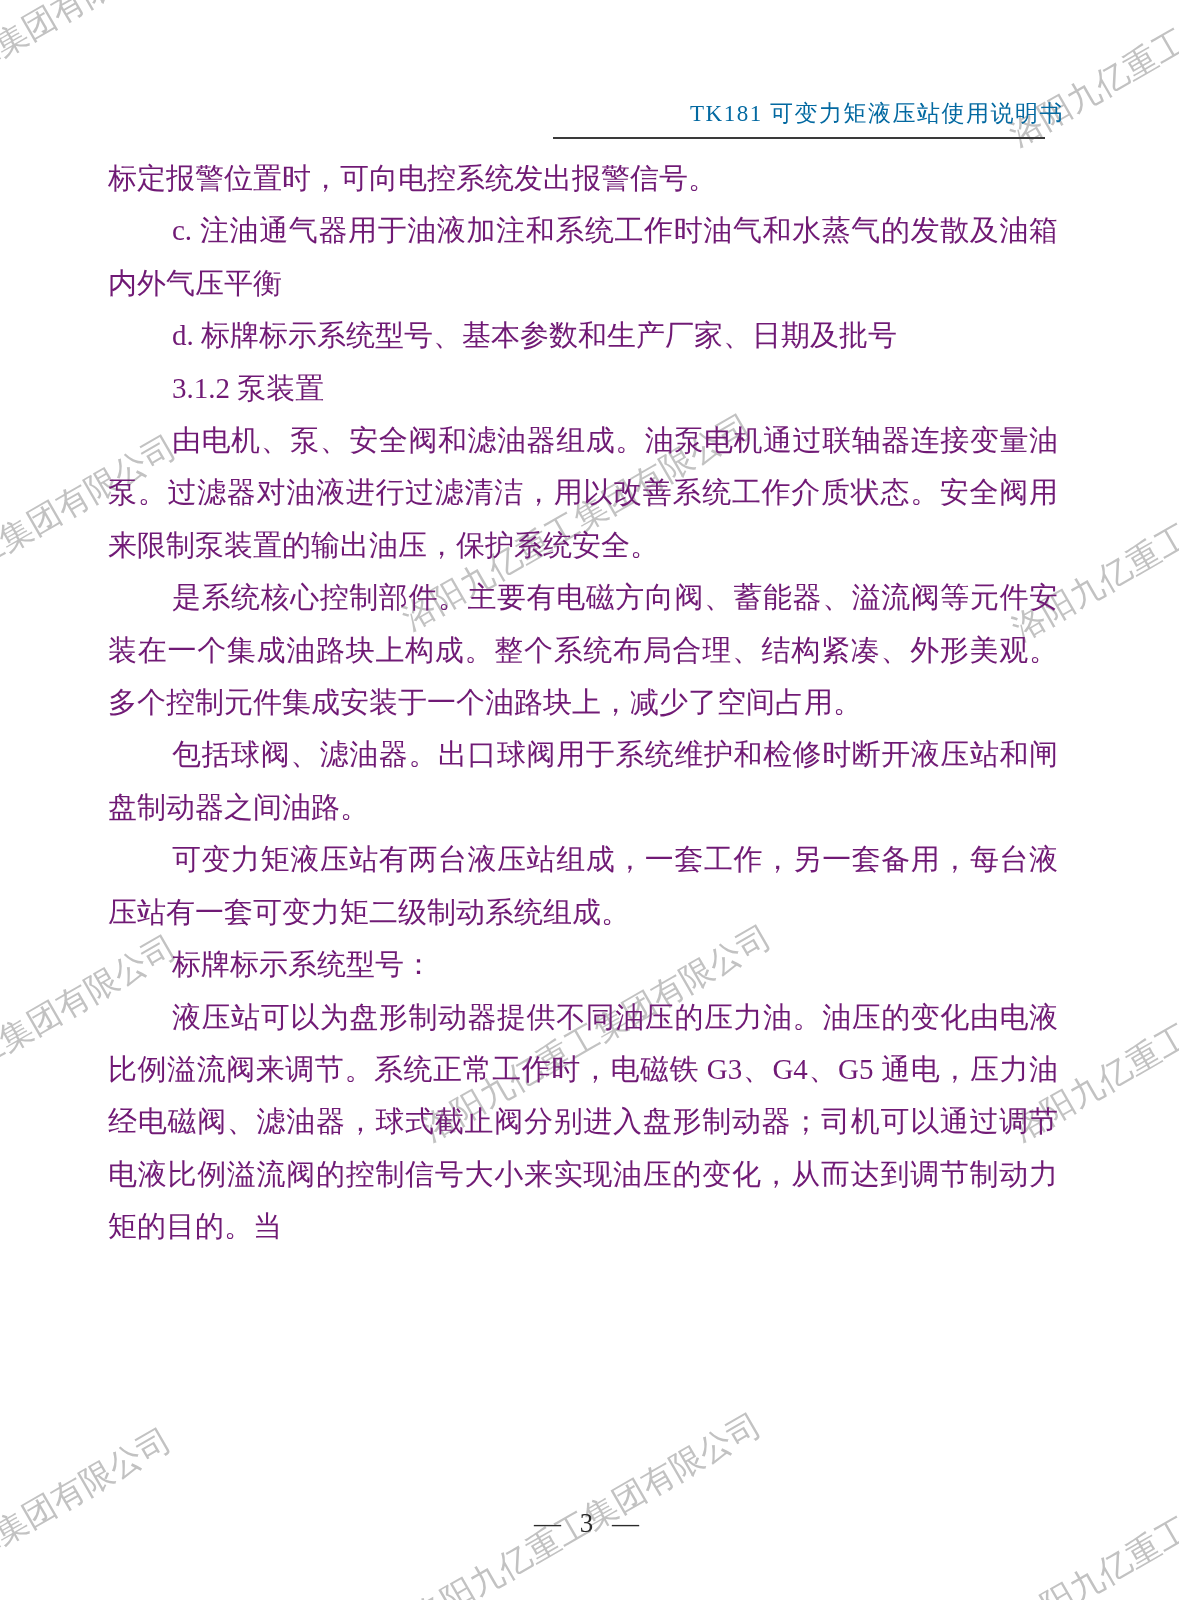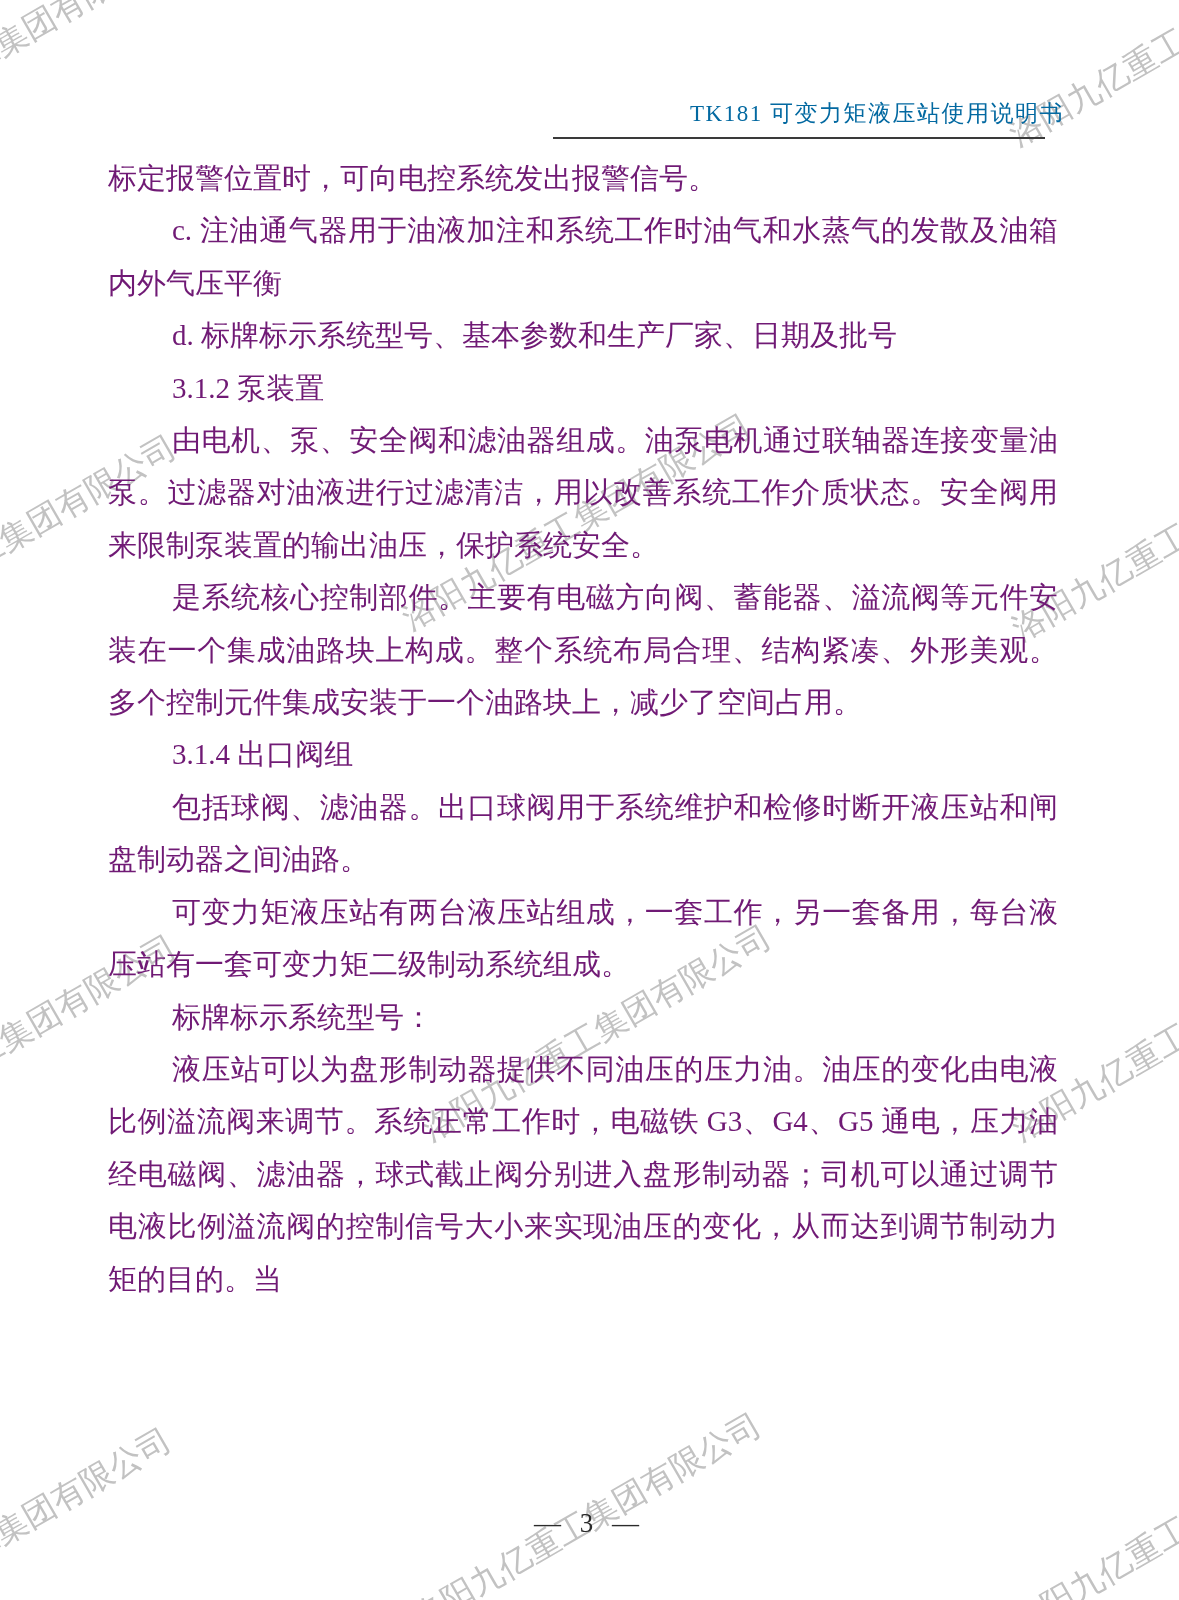"3.1.4 出口阀组" p.indent { html: <p>3.1.4 出口阀组</p> -> none }
